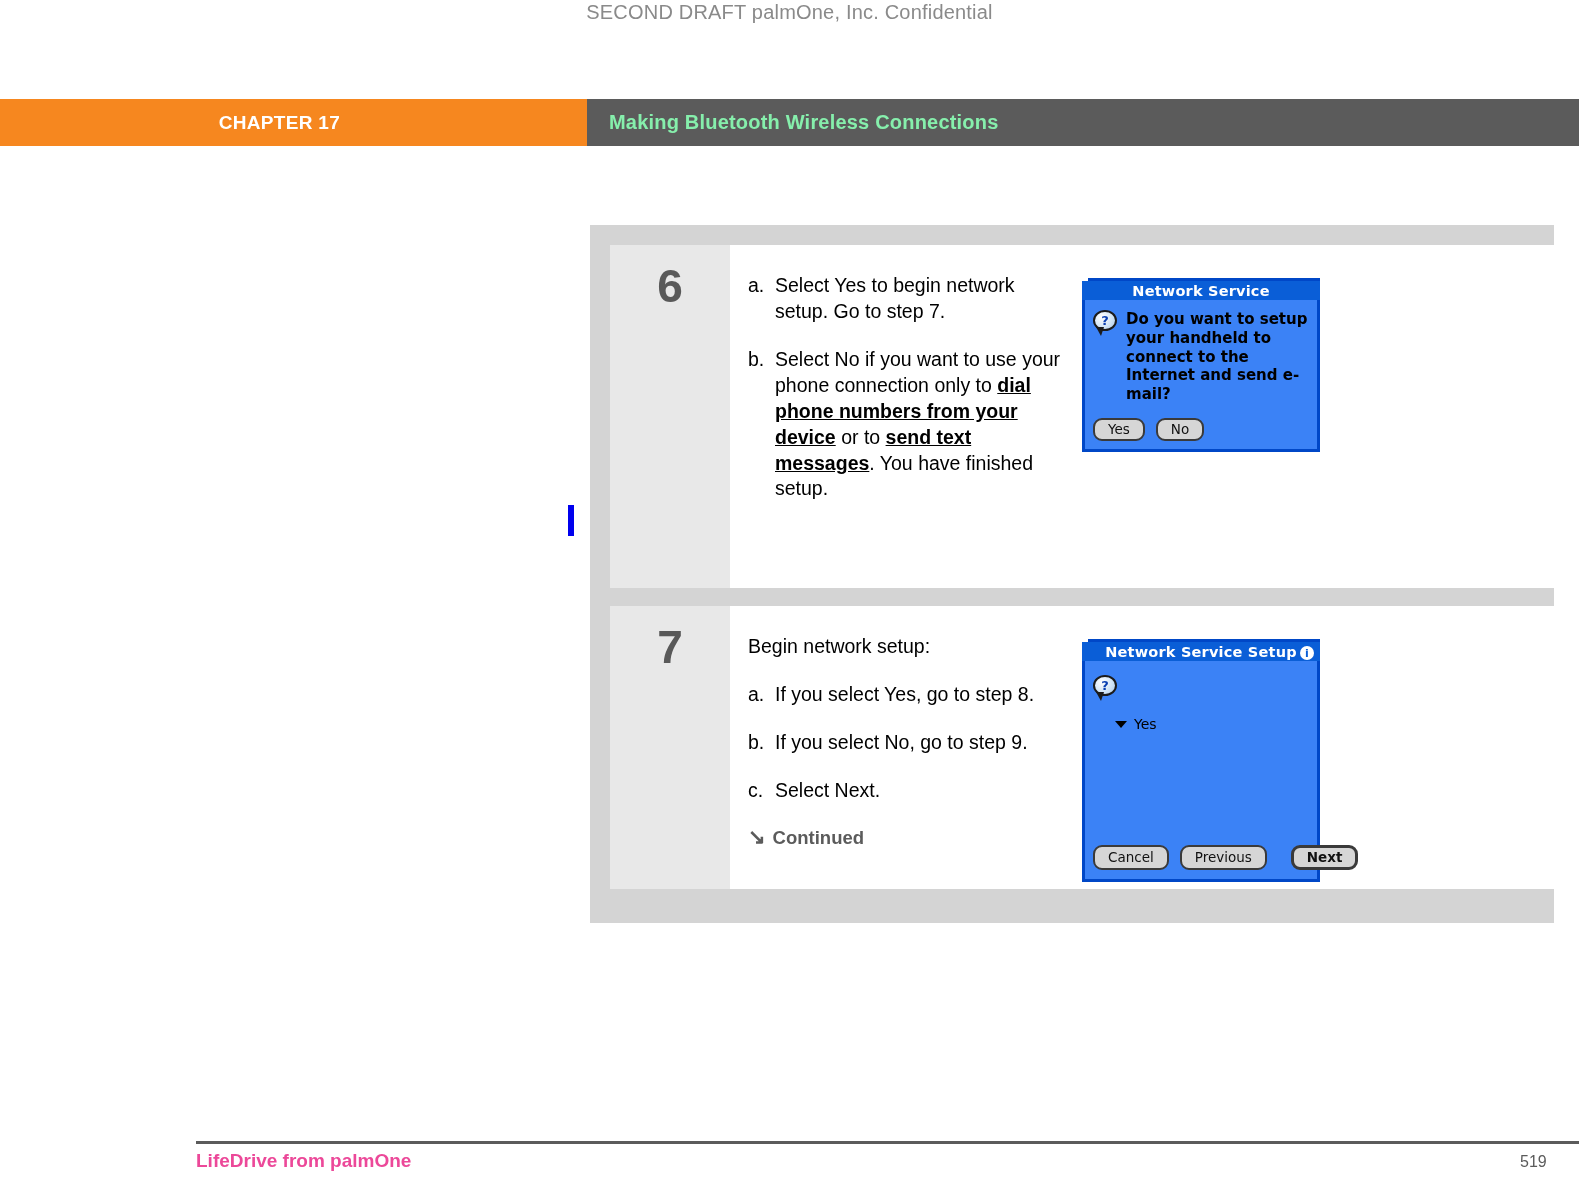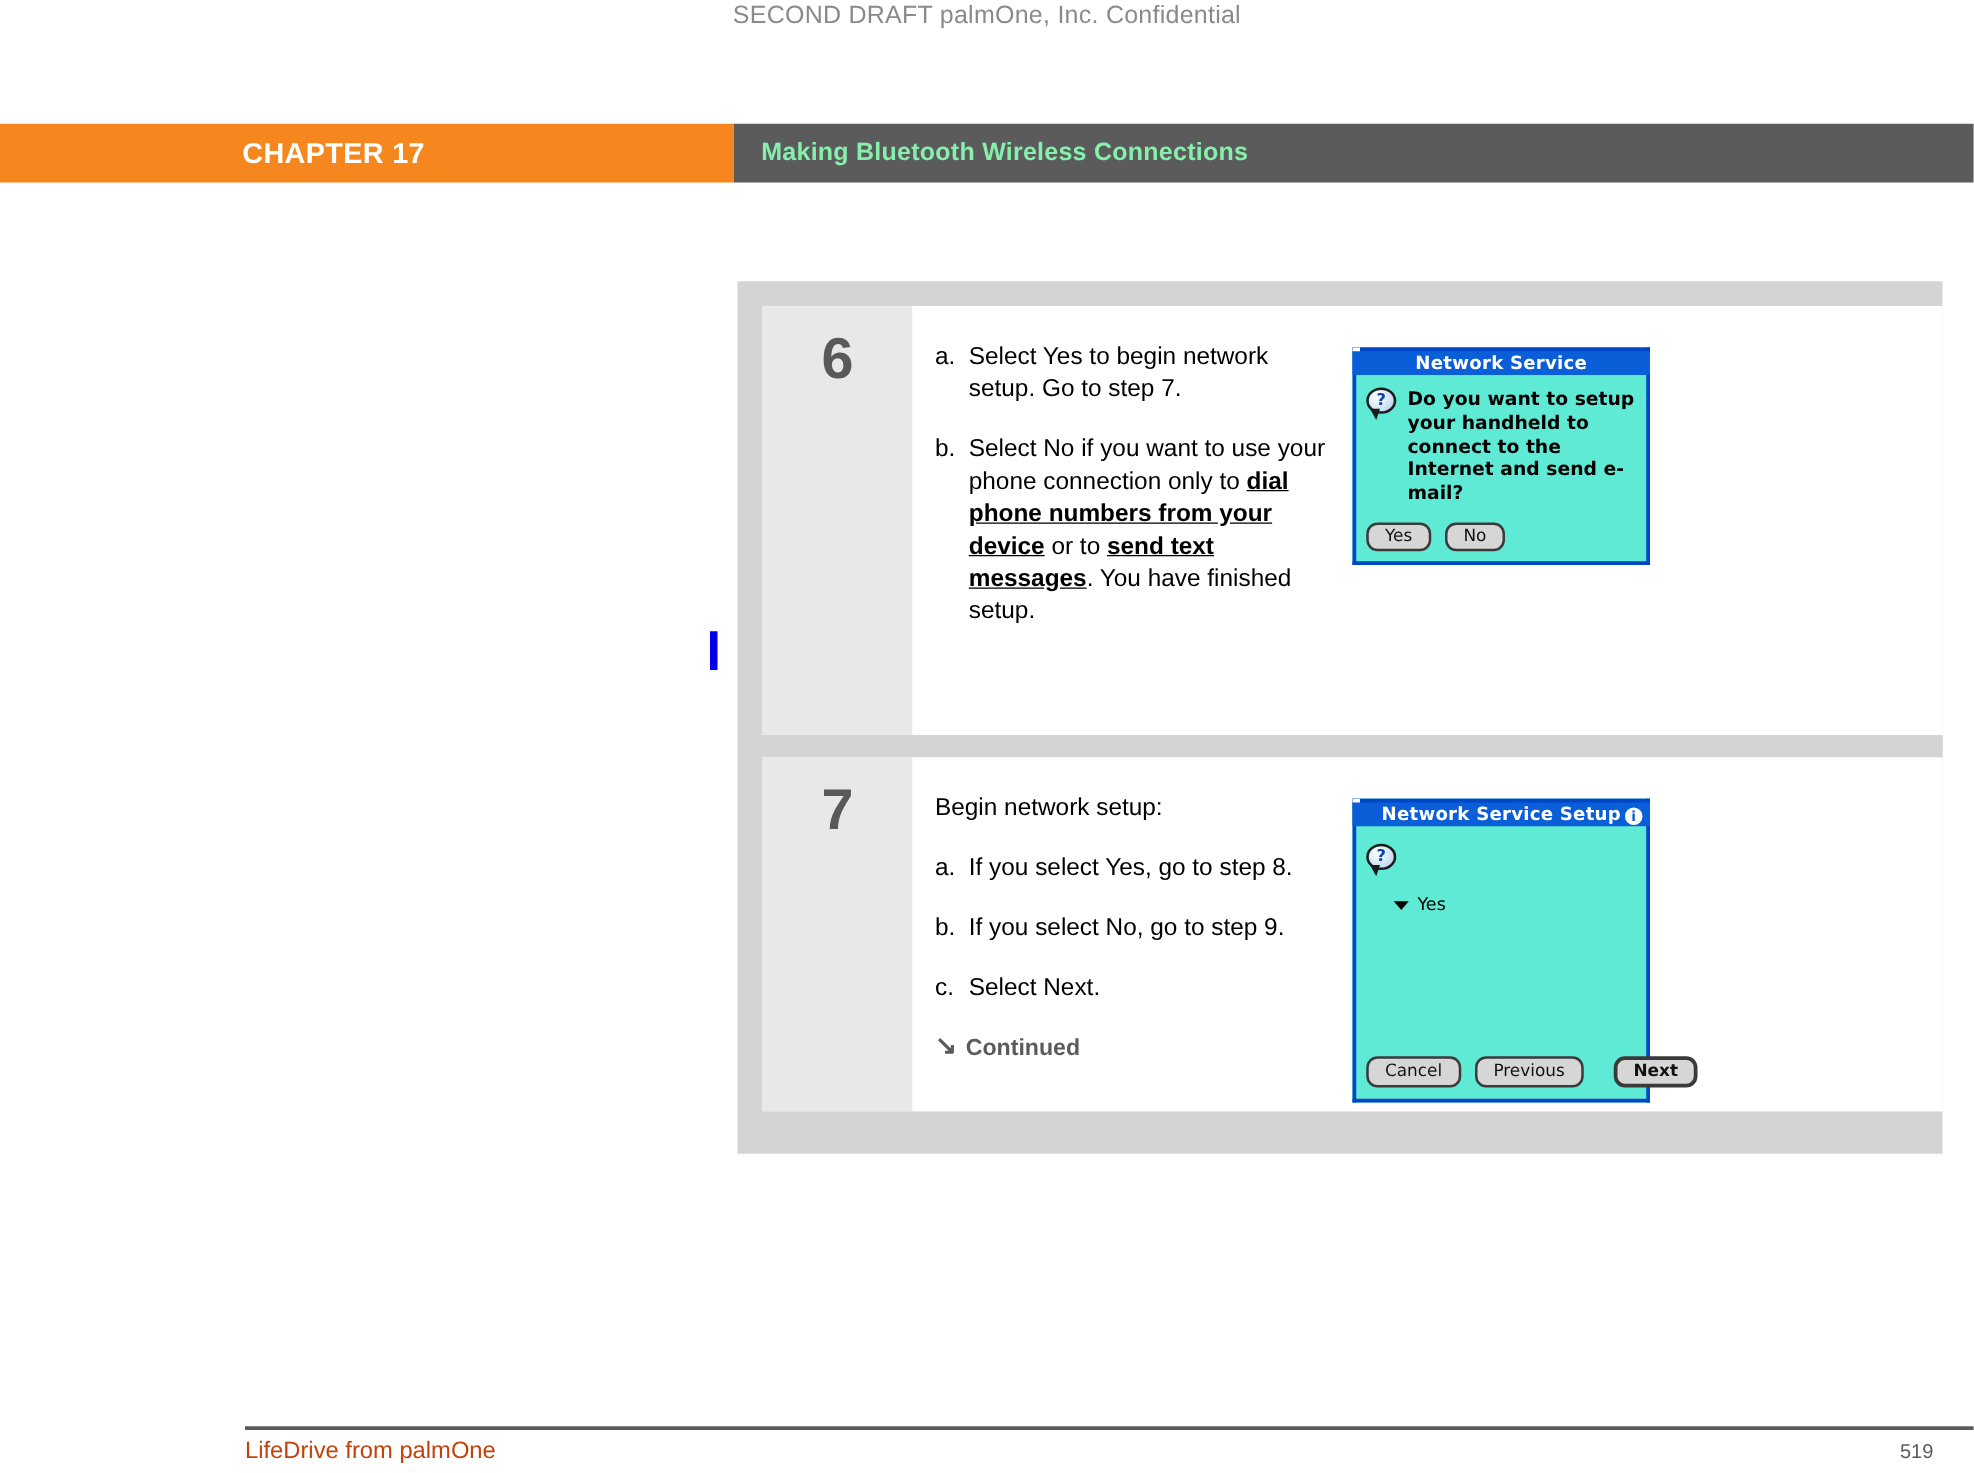"CHAPTER 17" .chapter-tag { font-size: 23px -> 19px }
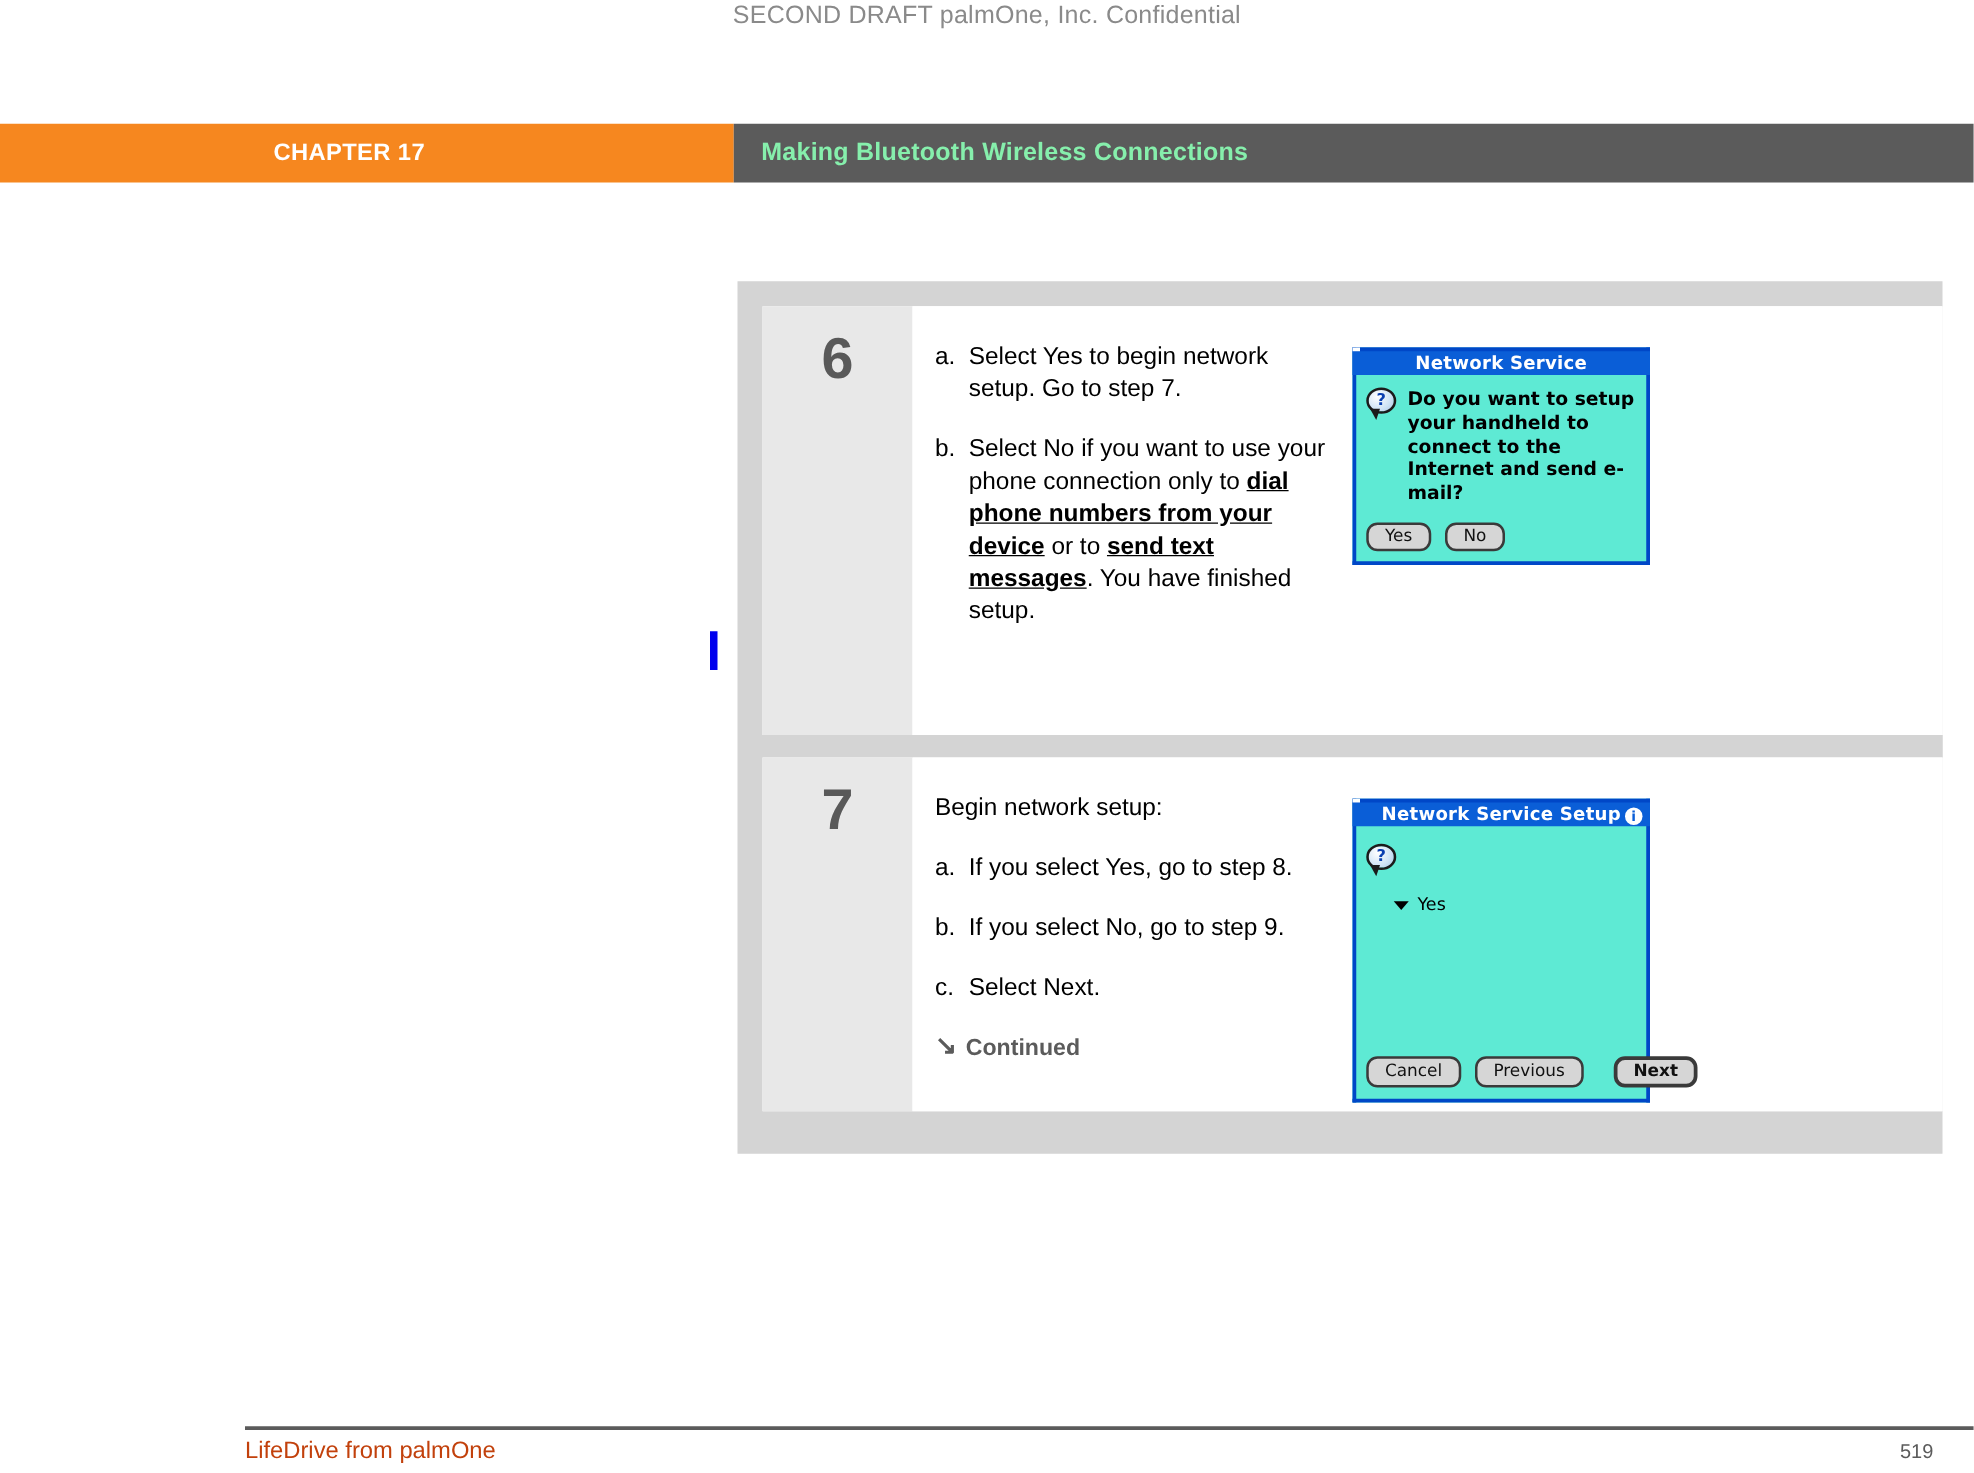"Network Service" .palm-dlg { background: #5eead4 -> #3b82f6 }
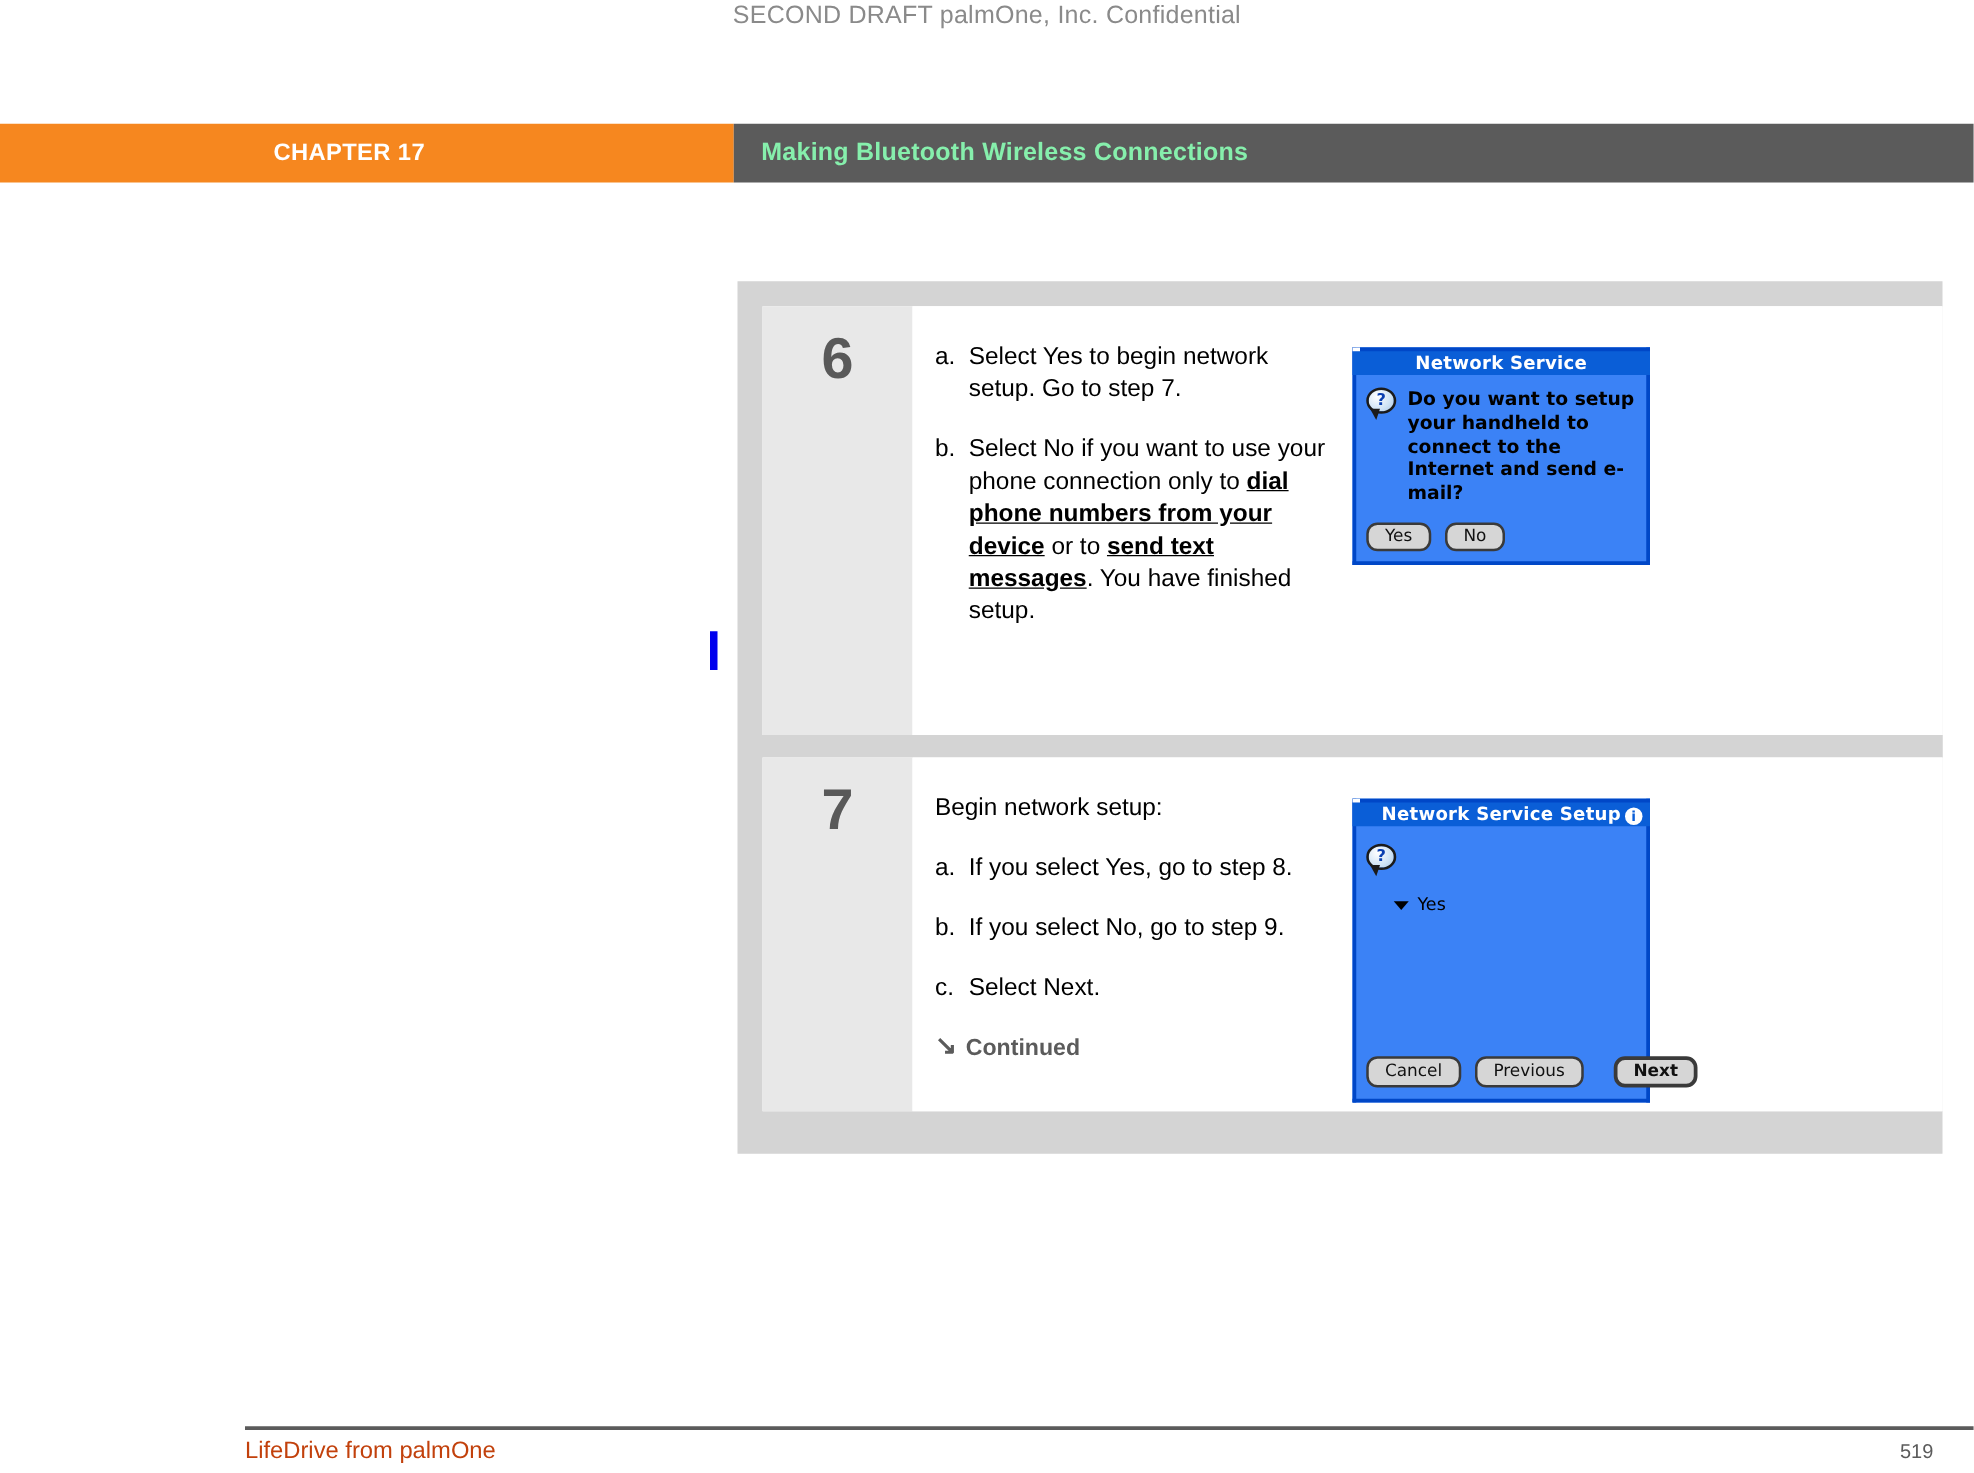"LifeDrive from palmOne" .footer-left { color: #c2410c -> #ec4899; font-weight: normal -> bold }
